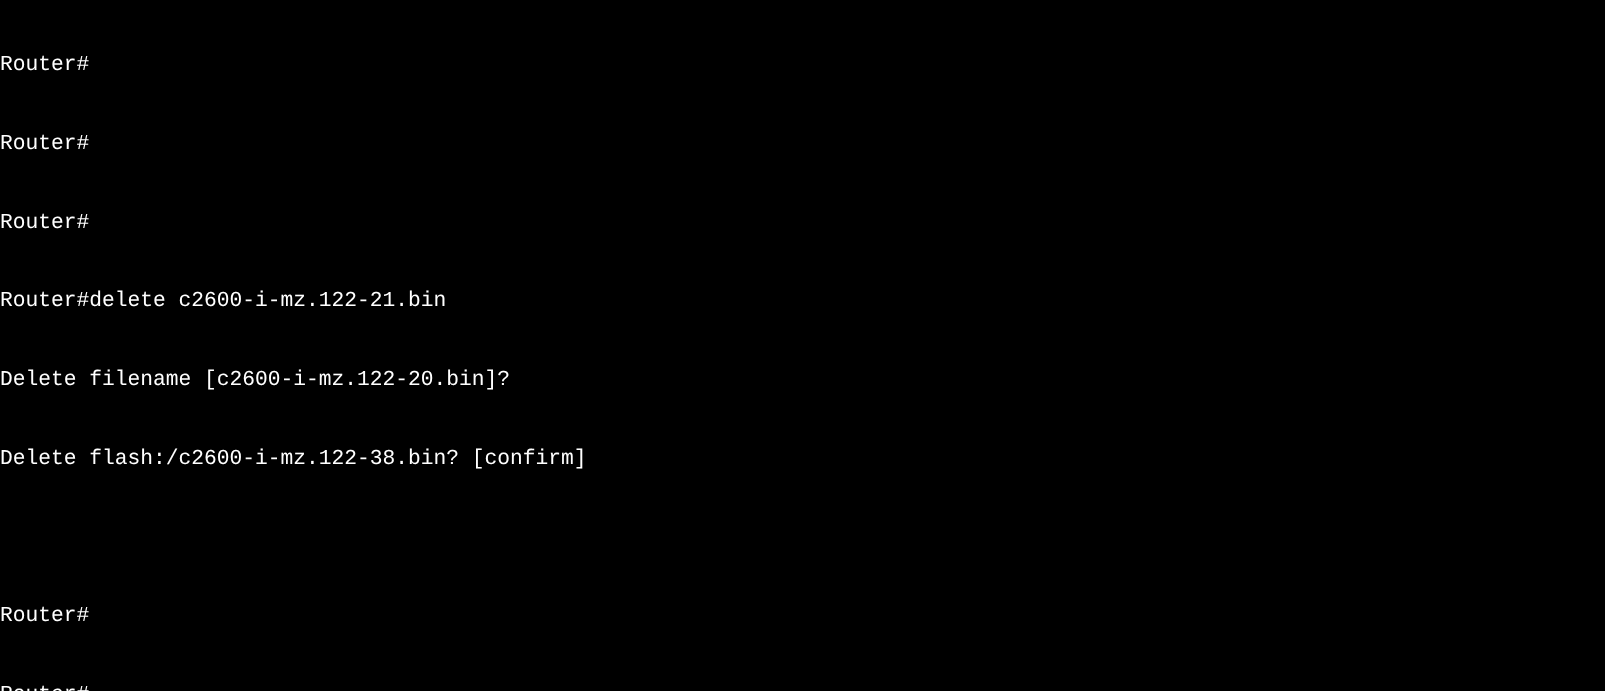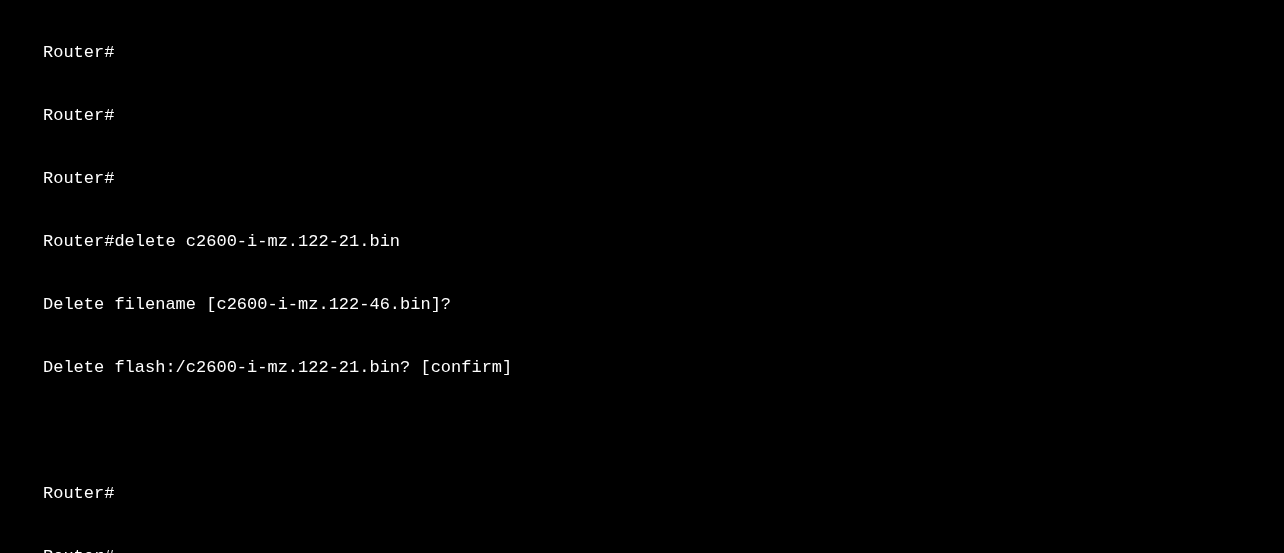"Router#" .line { margin-left: 43px -> none }
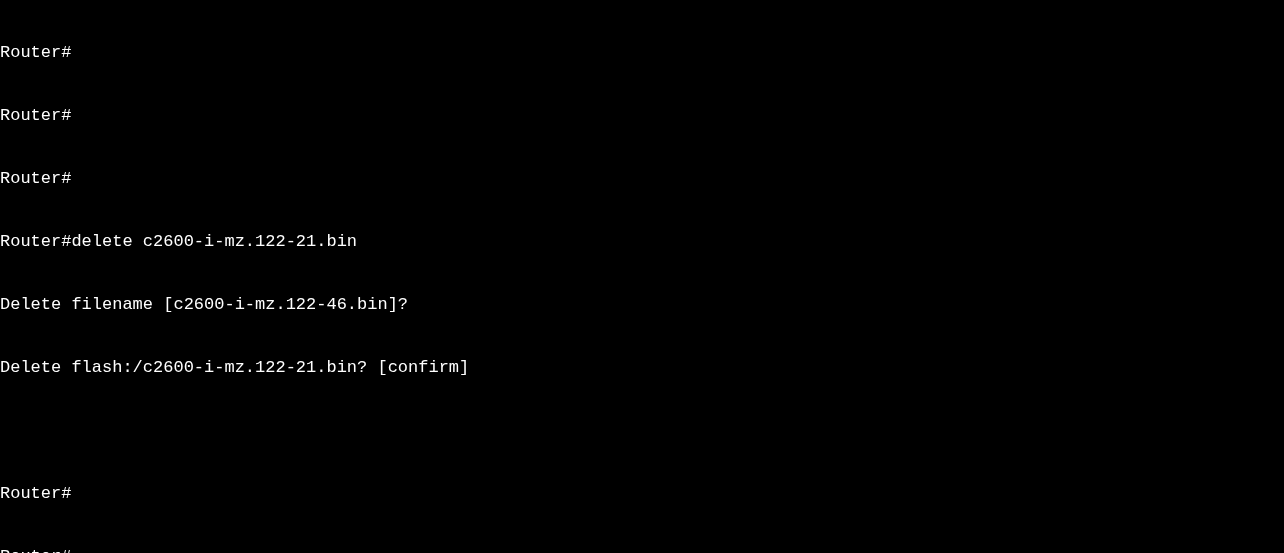"Delete filename [c2600-i-mz.122-46.bin]?" span.line { text: c2600-i-mz.122-46.bin -> c2600-i-mz.122-20.bin }
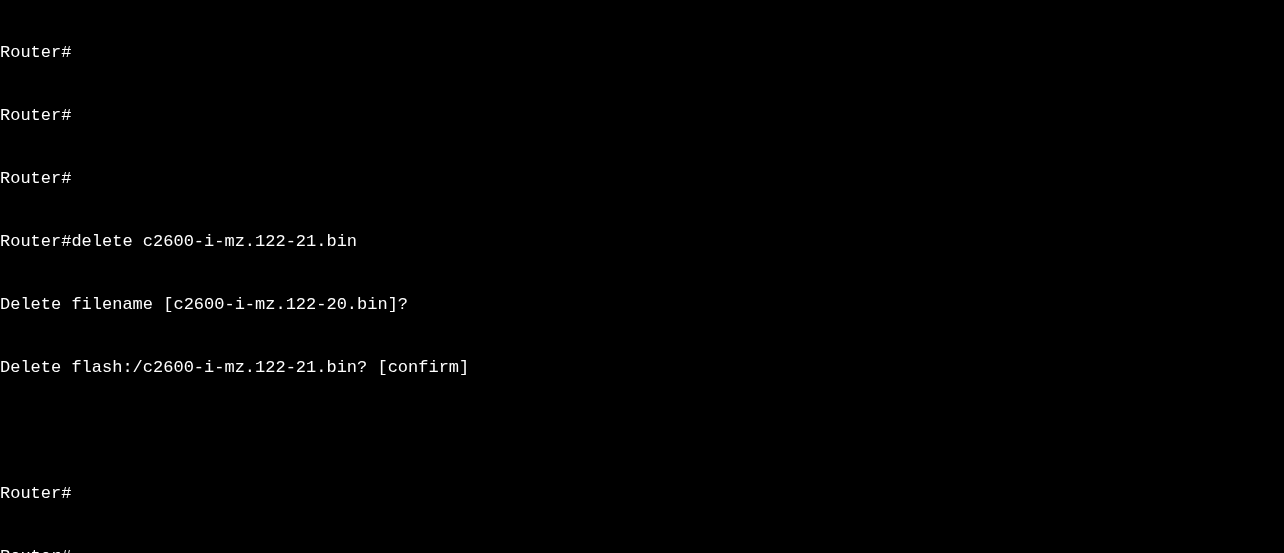"Delete flash:/c2600-i-mz.122-21.bin?" span.line { text: flash:/c2600-i-mz.122-21.bin -> flash:/c2600-i-mz.122-38.bin }
